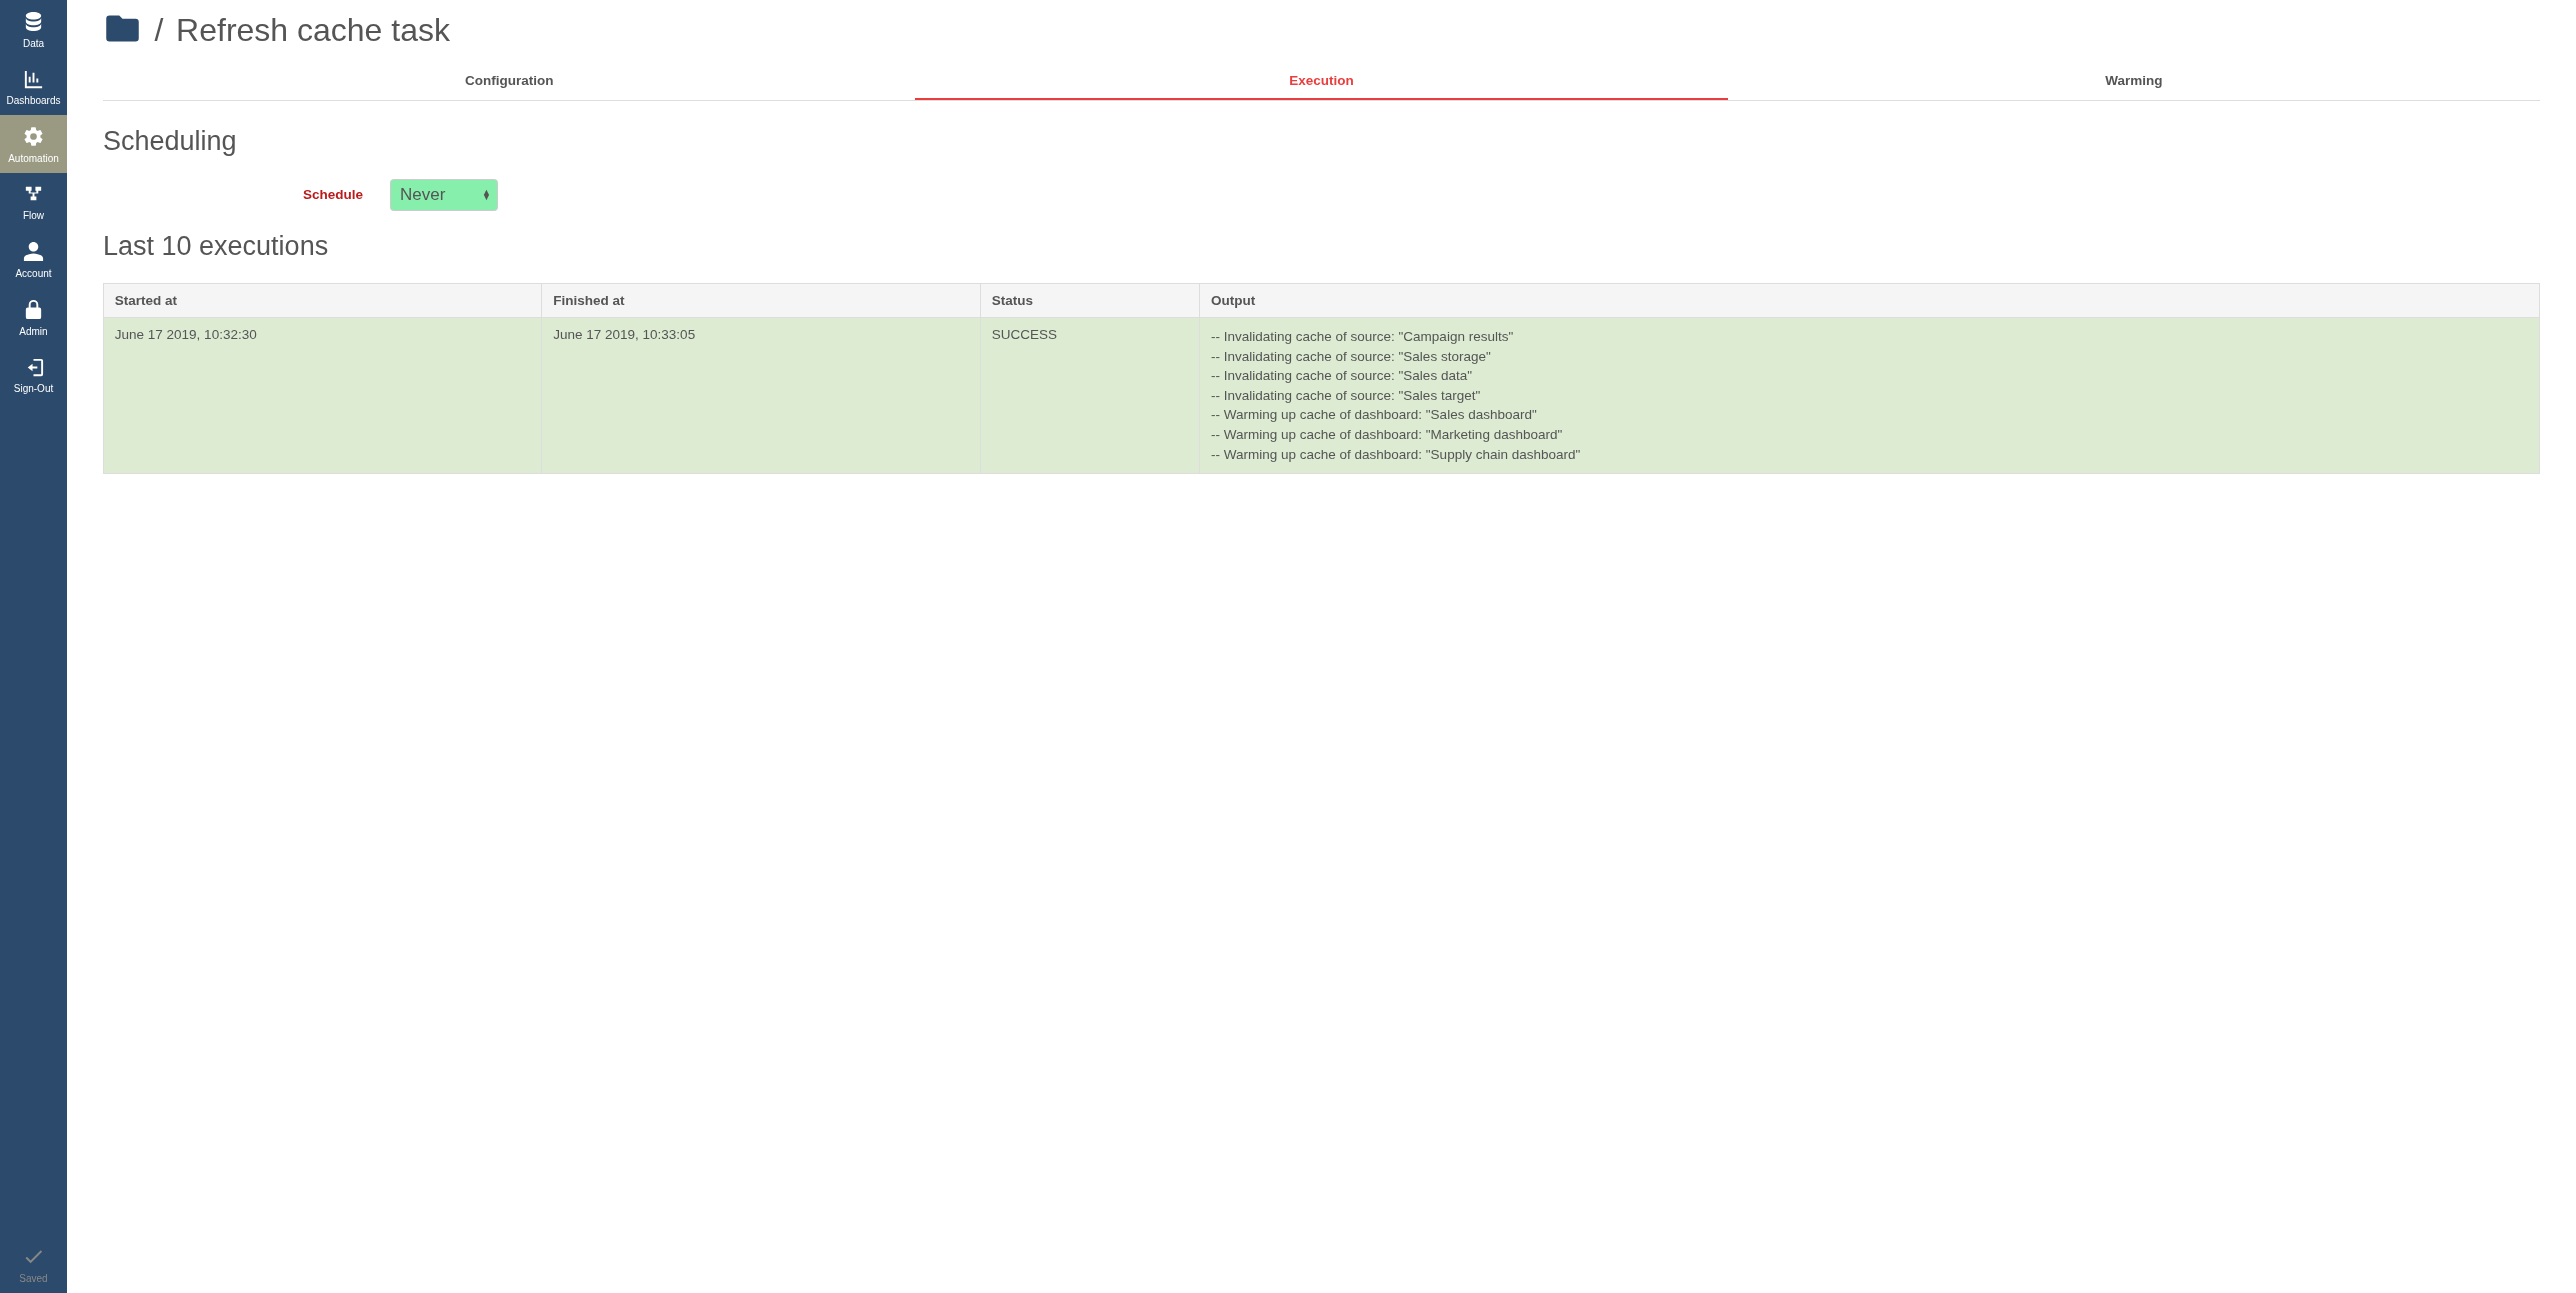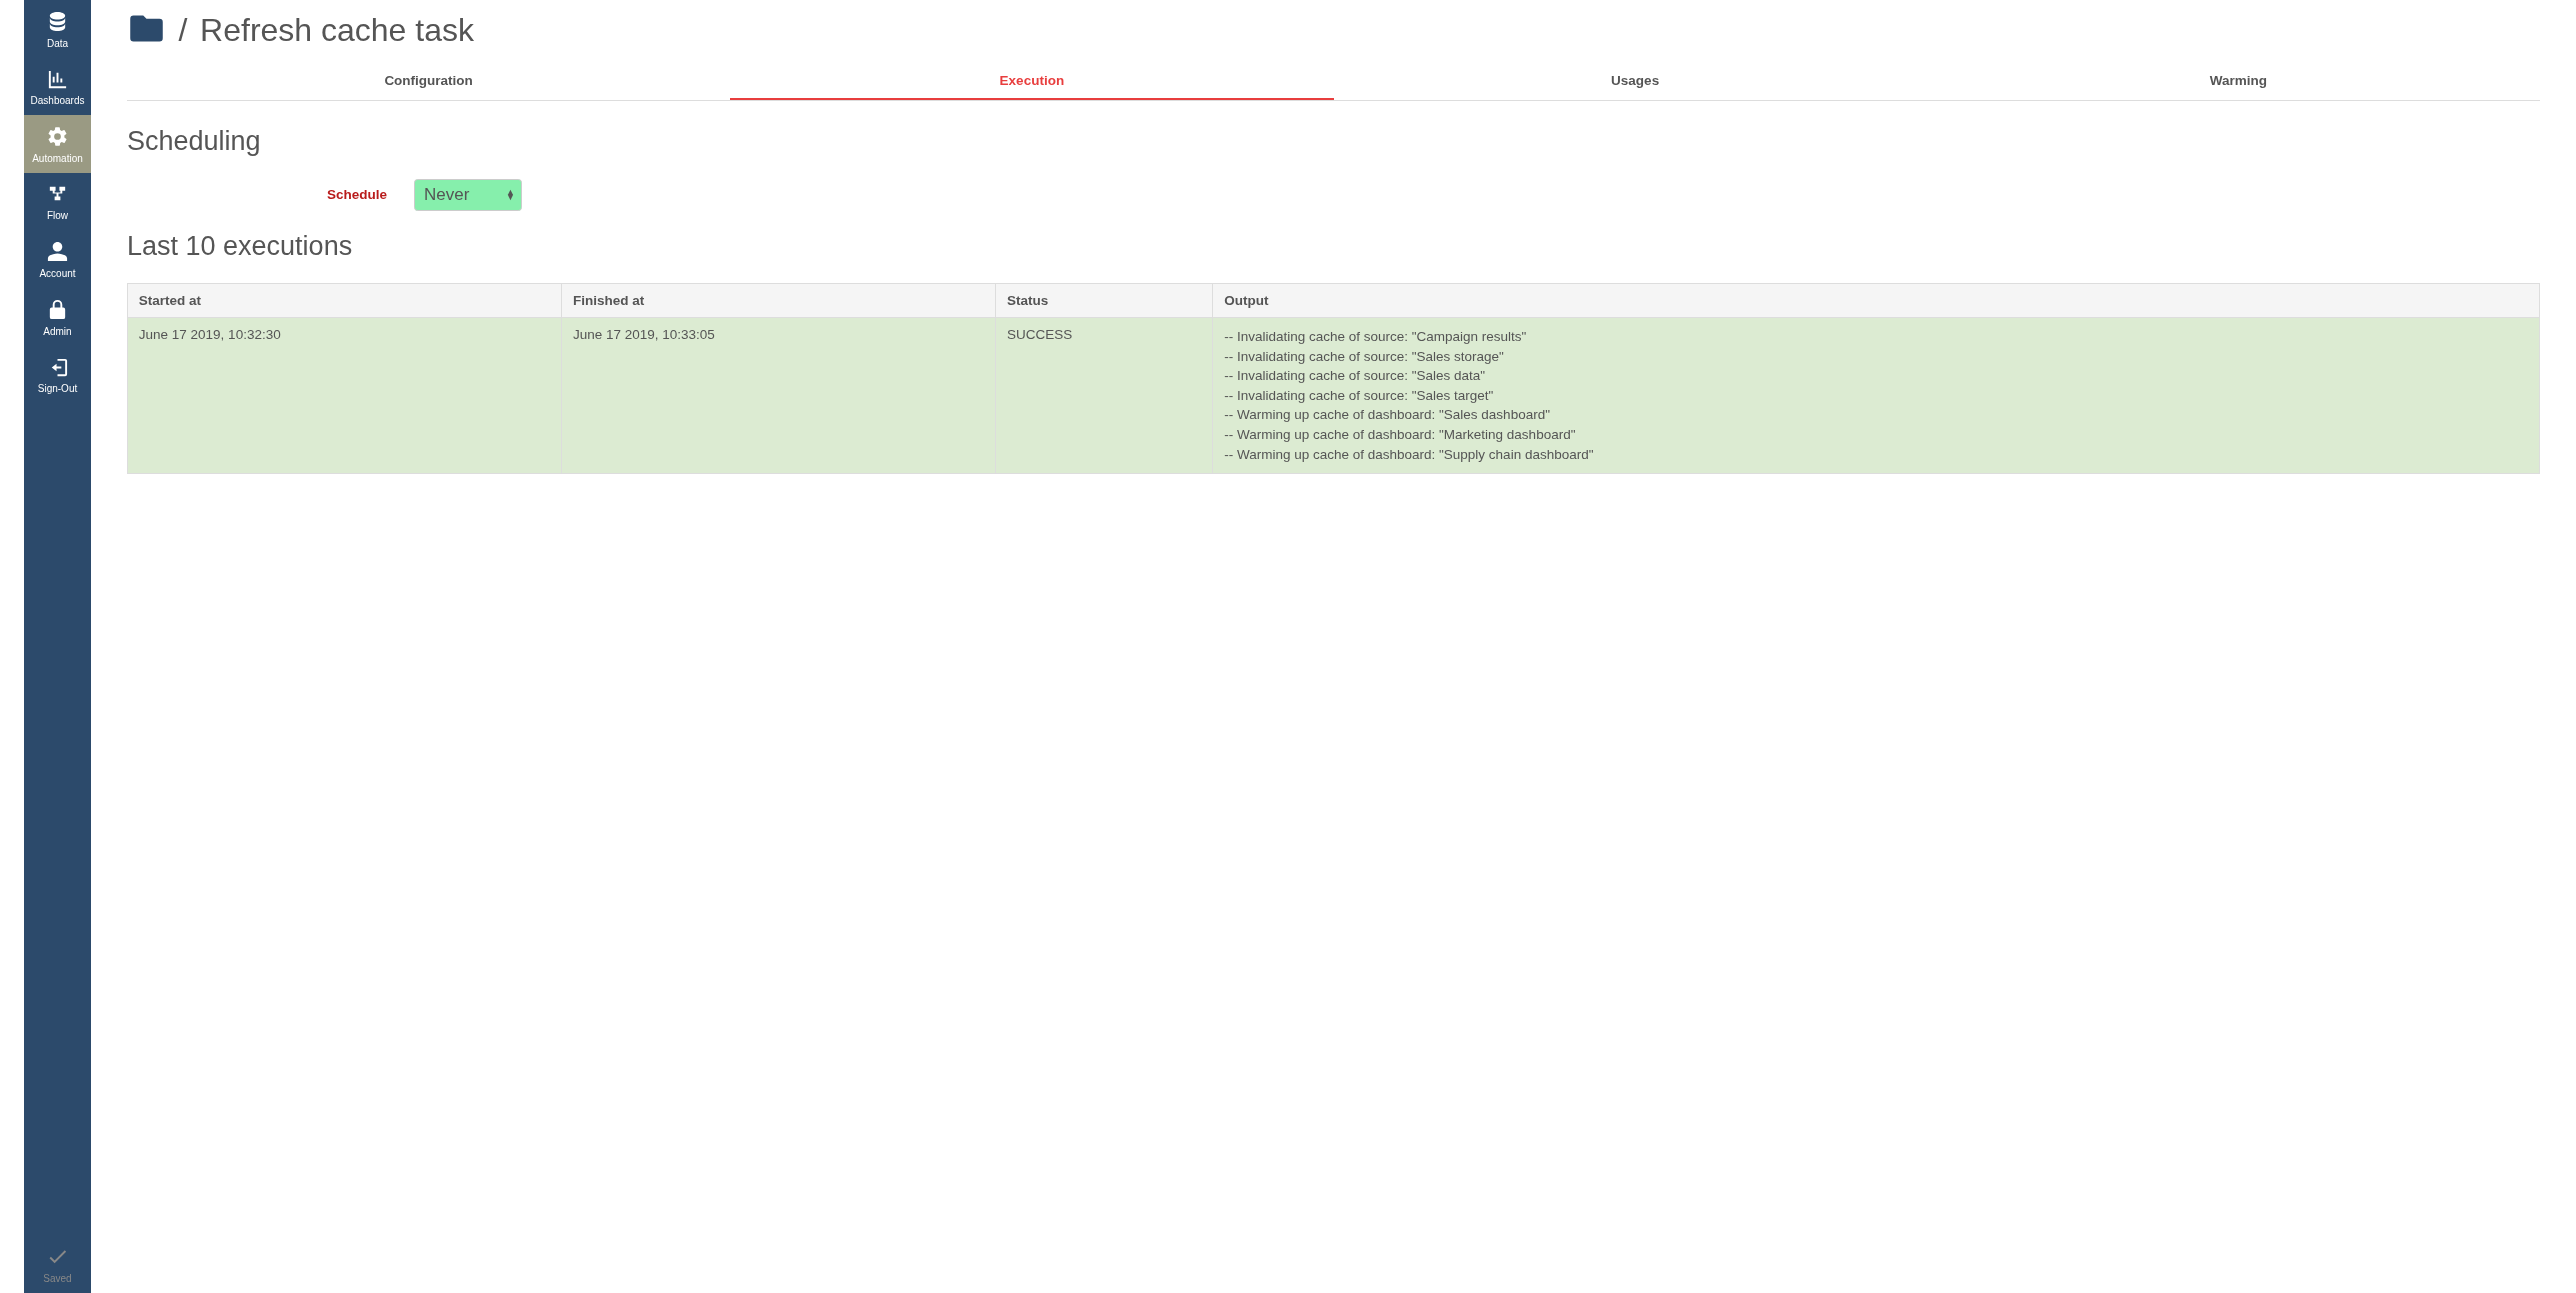"Data" .app { padding-left: 24px -> none }
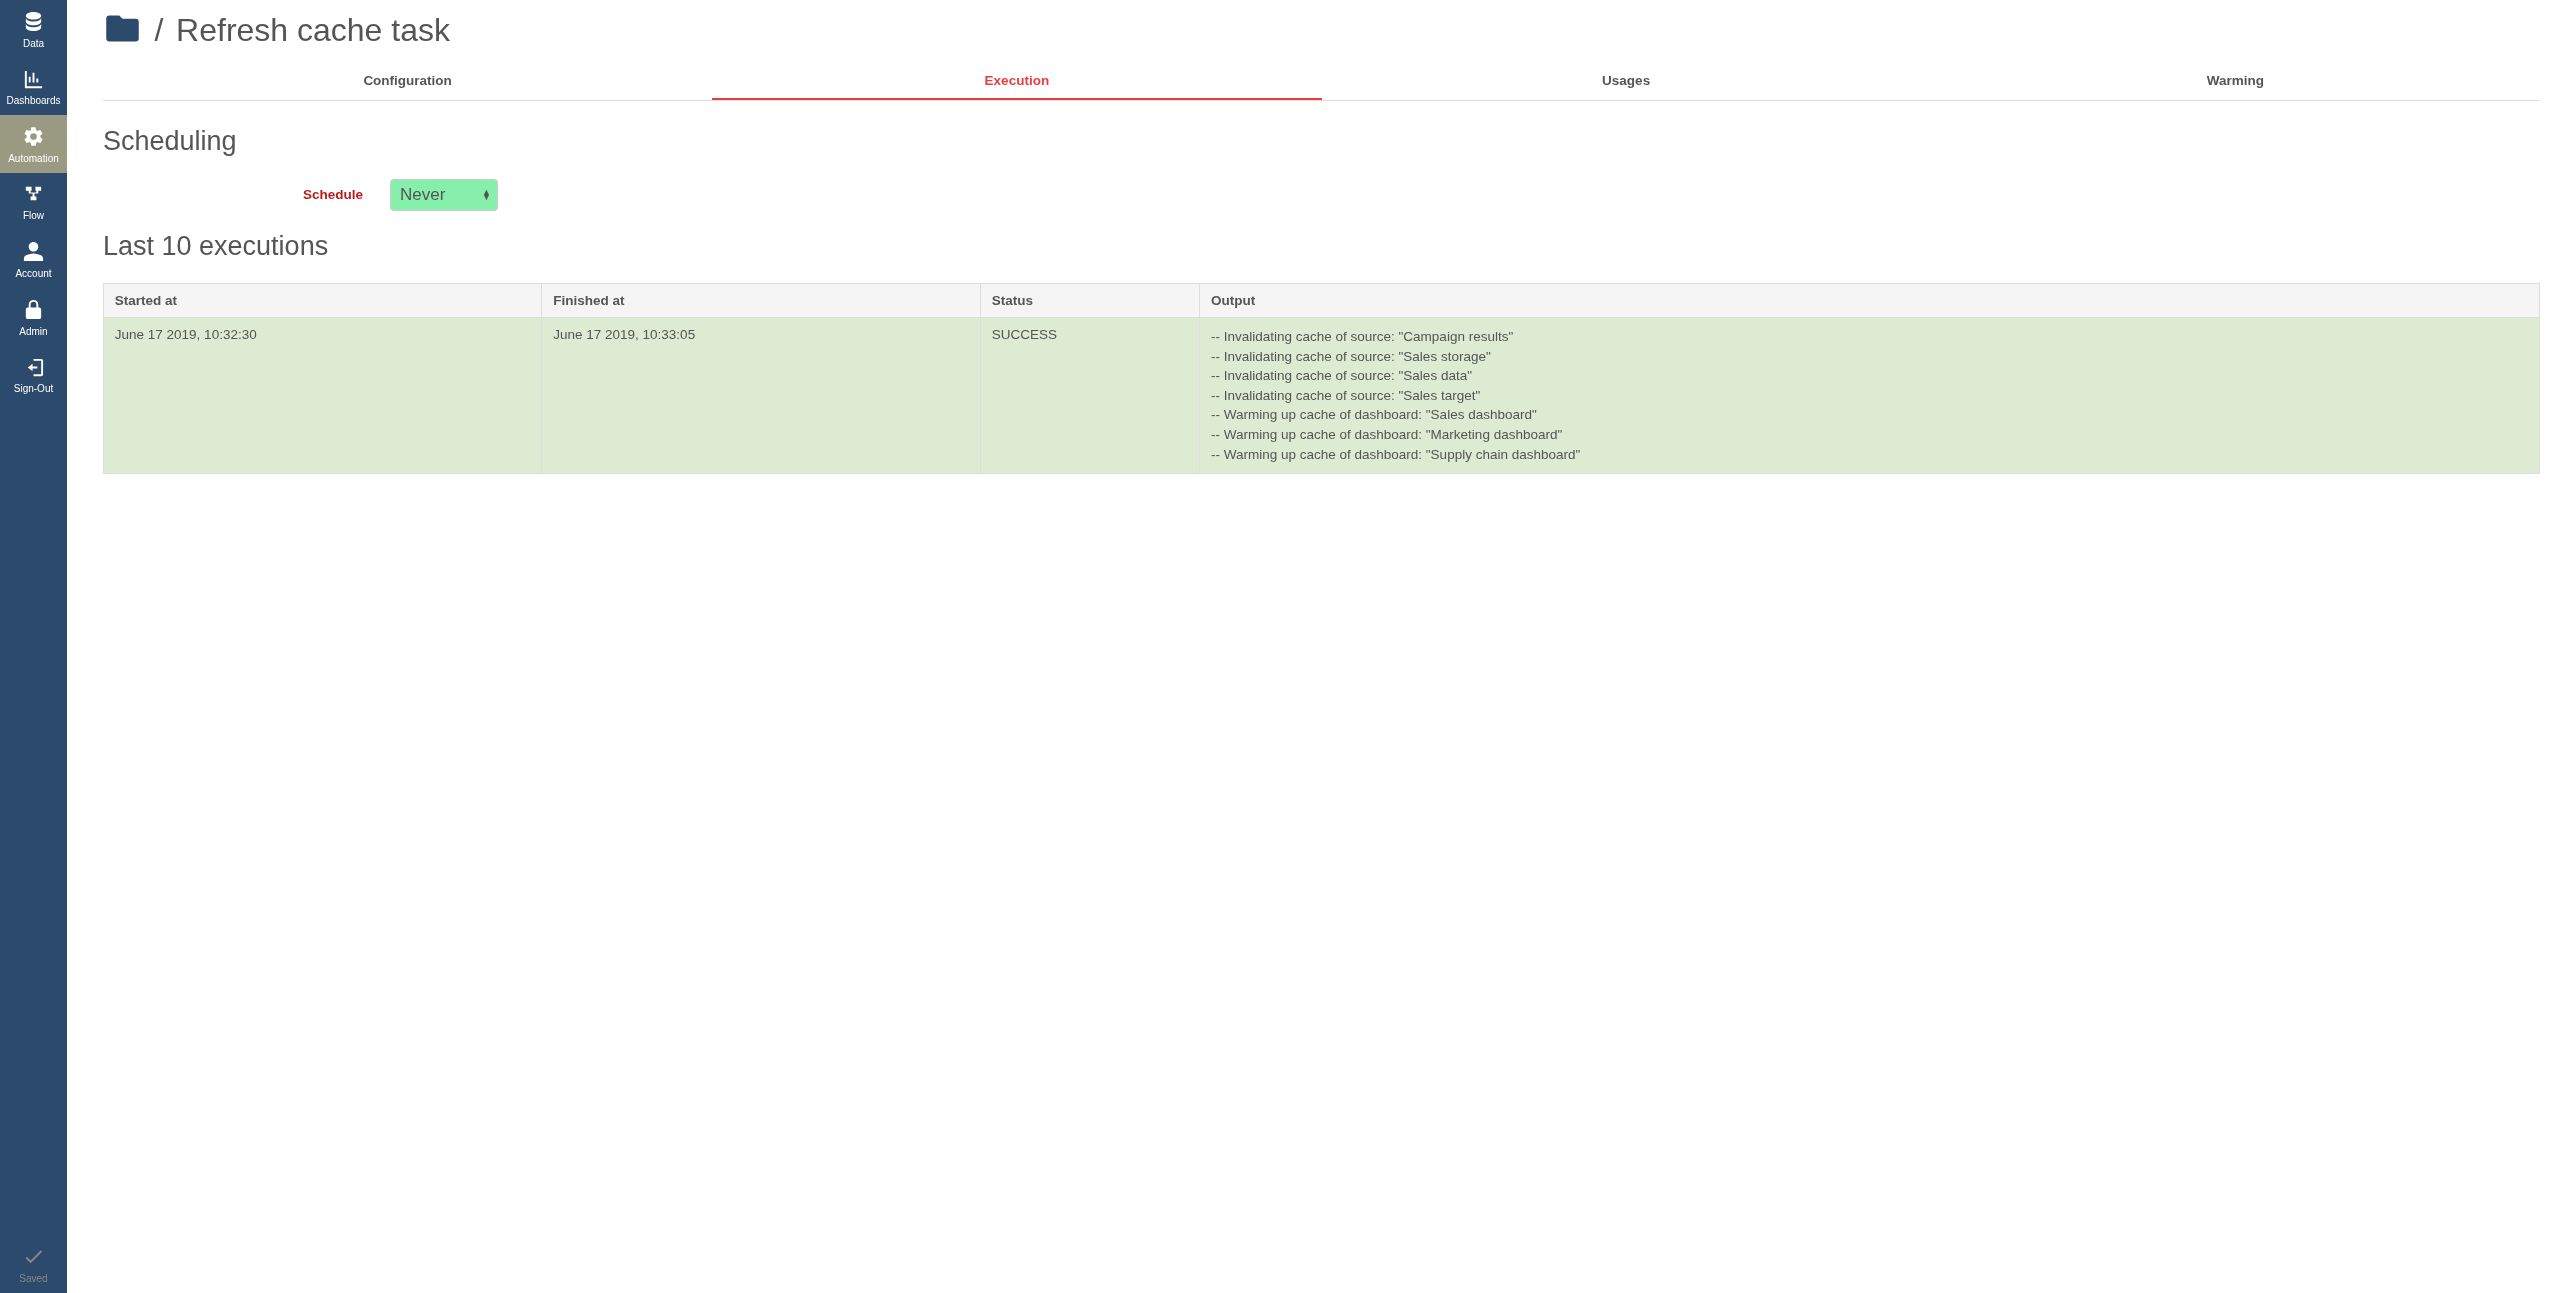"Usages" div.tab { html: <div>Usages</div> -> none }
